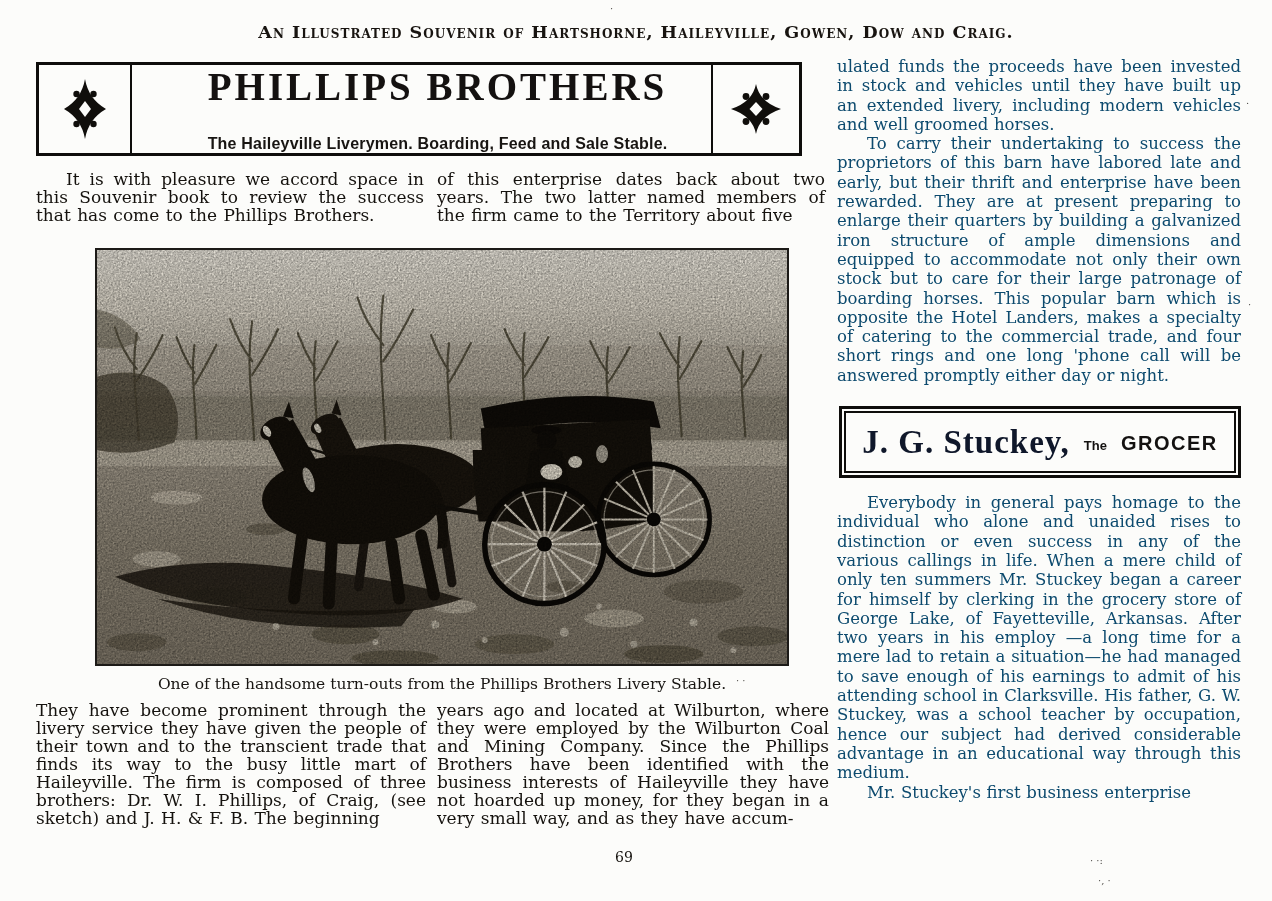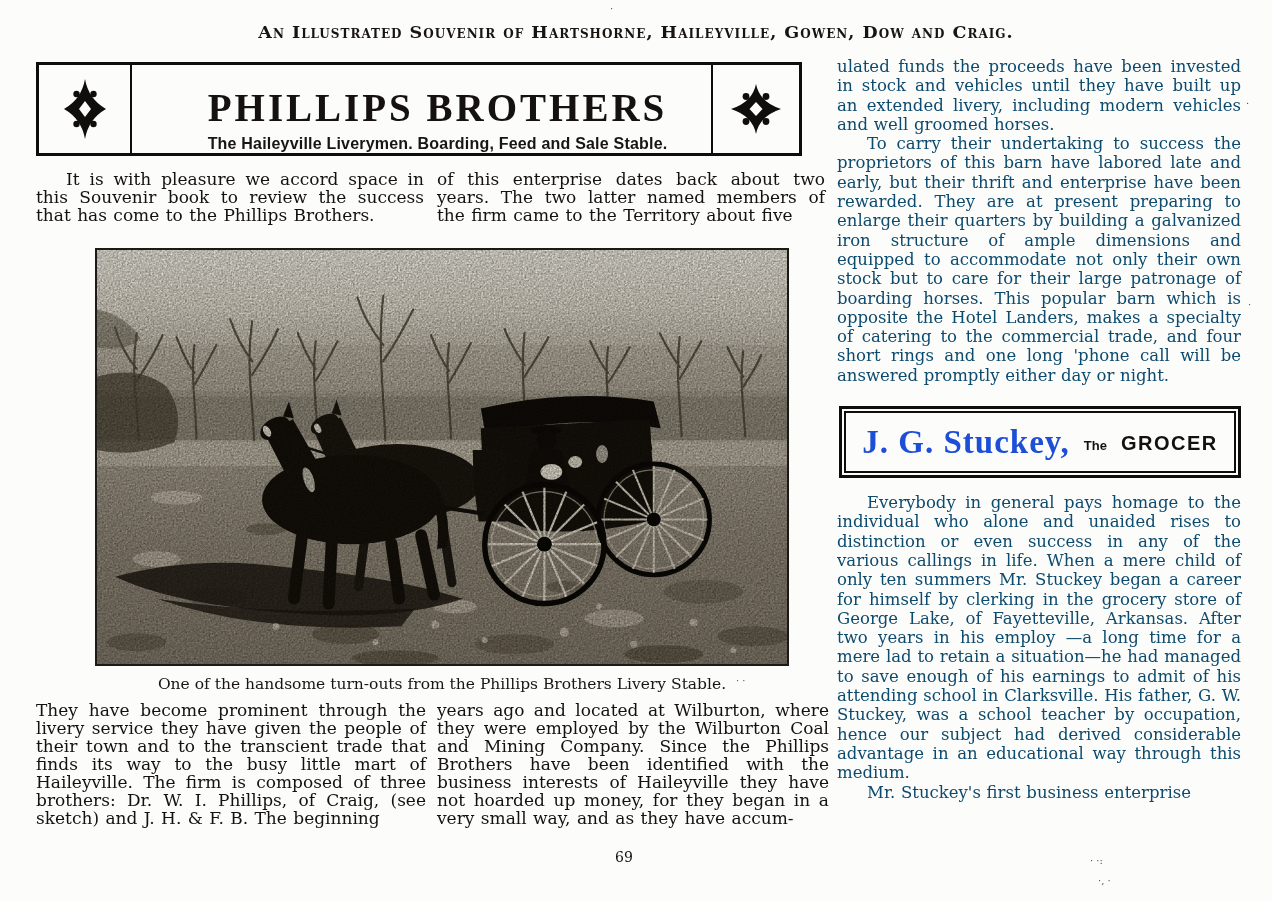"PHILLIPS BROTHERS" .title-cell { justify-content: flex-end -> space-between }
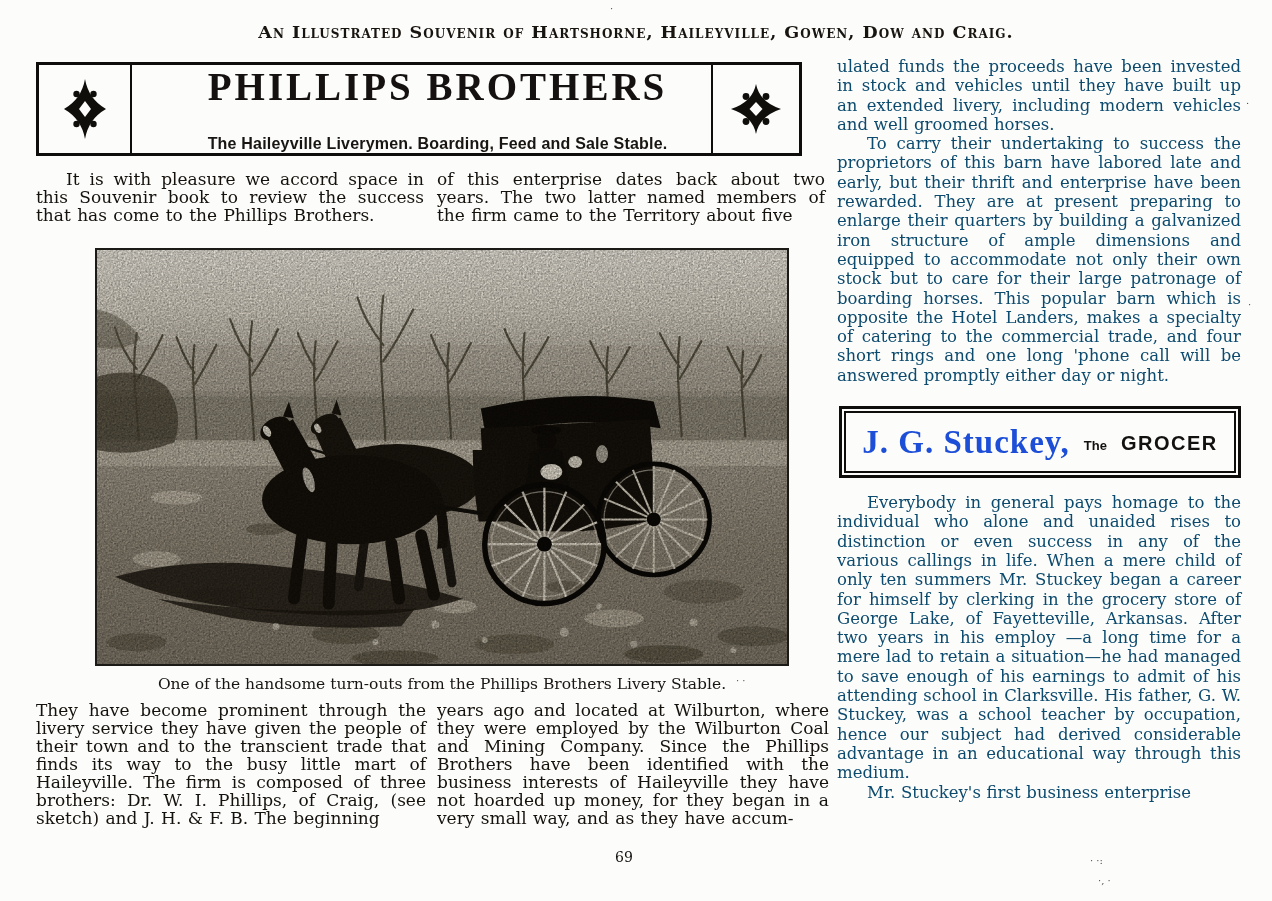"J. G. Stuckey," .stuckey-name { color: #1d4ed8 -> #0f172a }
